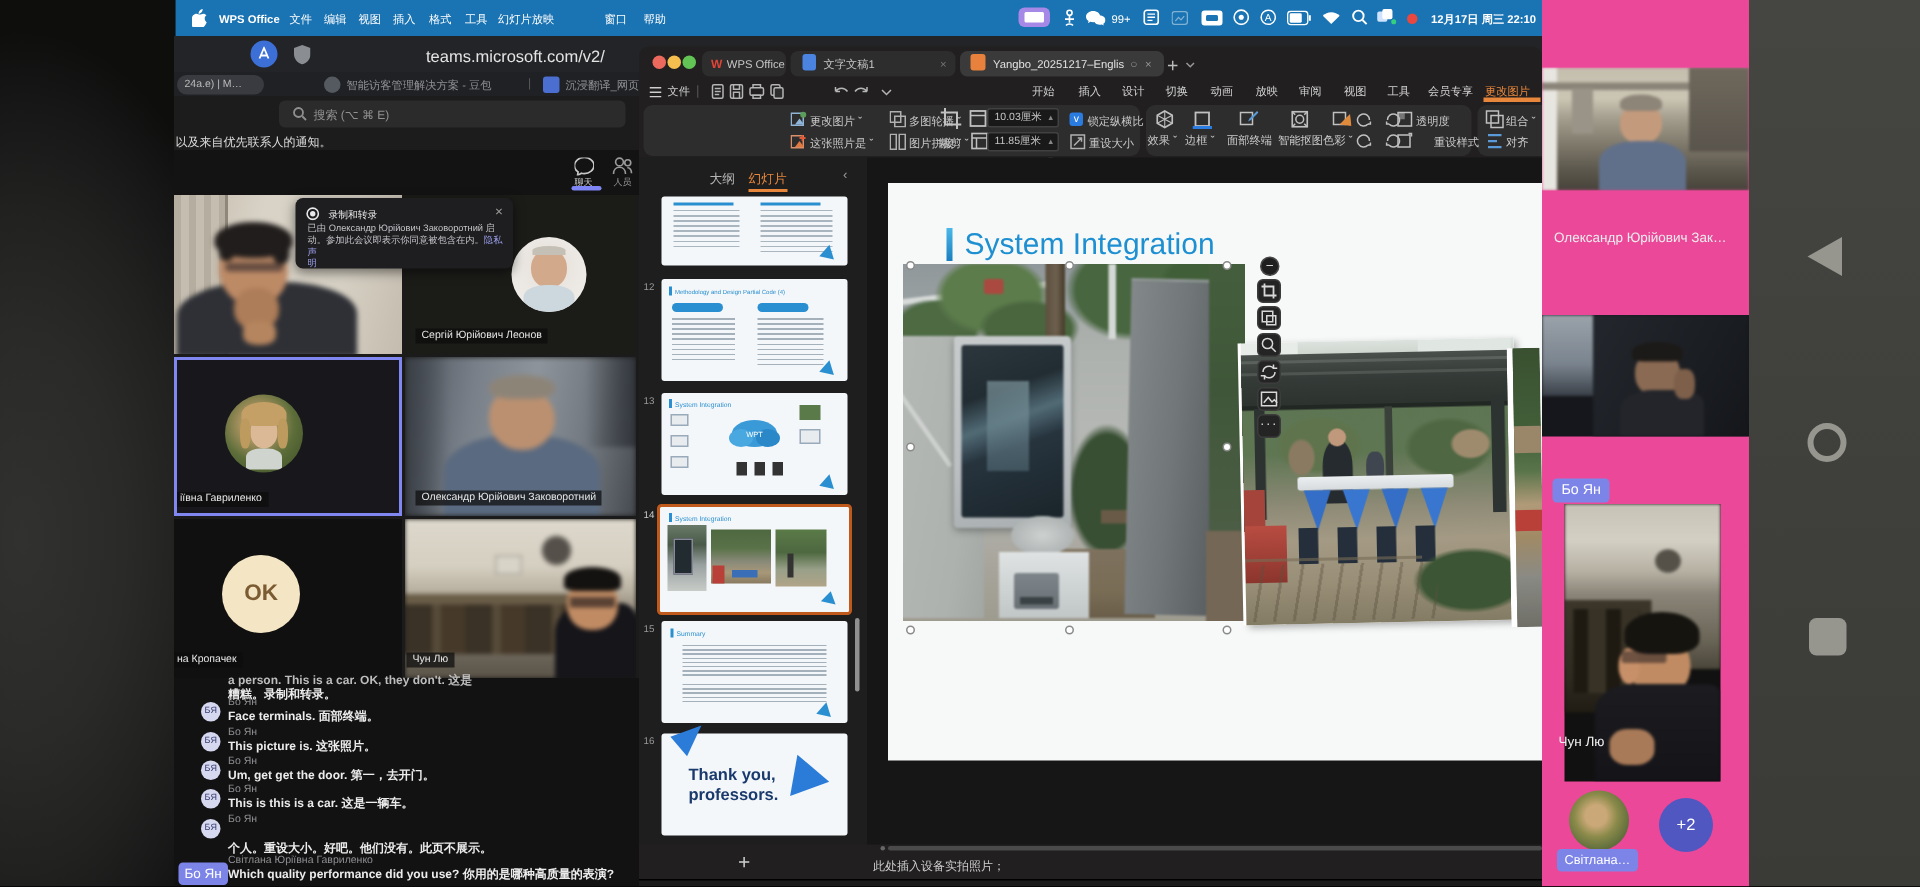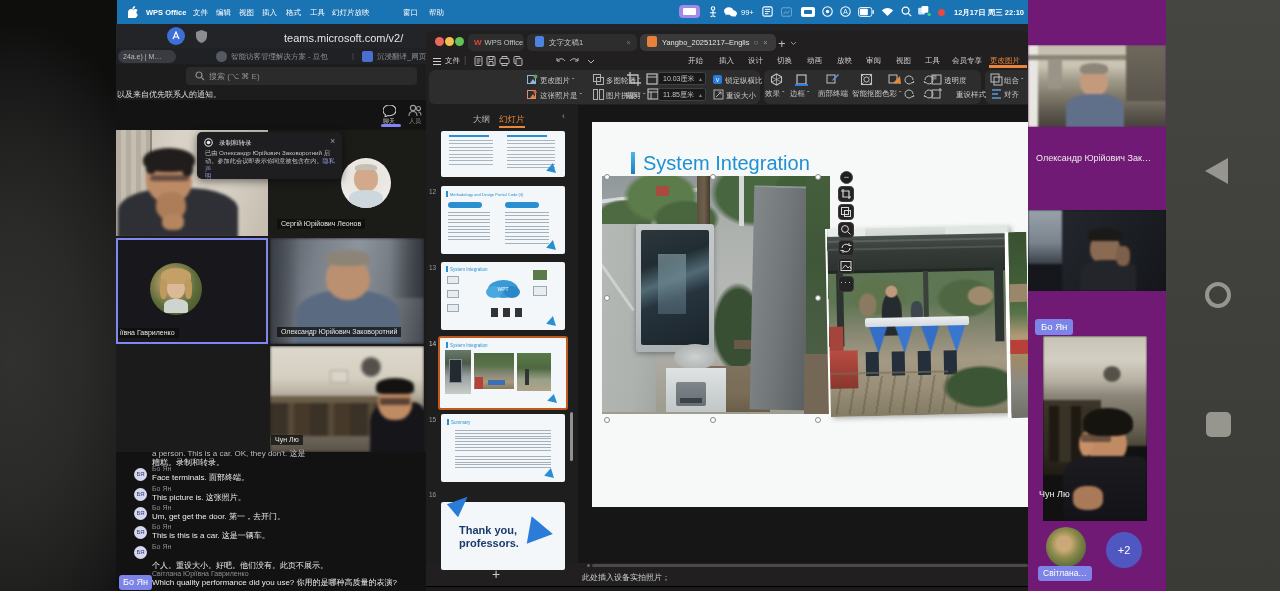"Олександр Юрійович Зак…" div.ab { background: #701a75 -> #ec4899 }
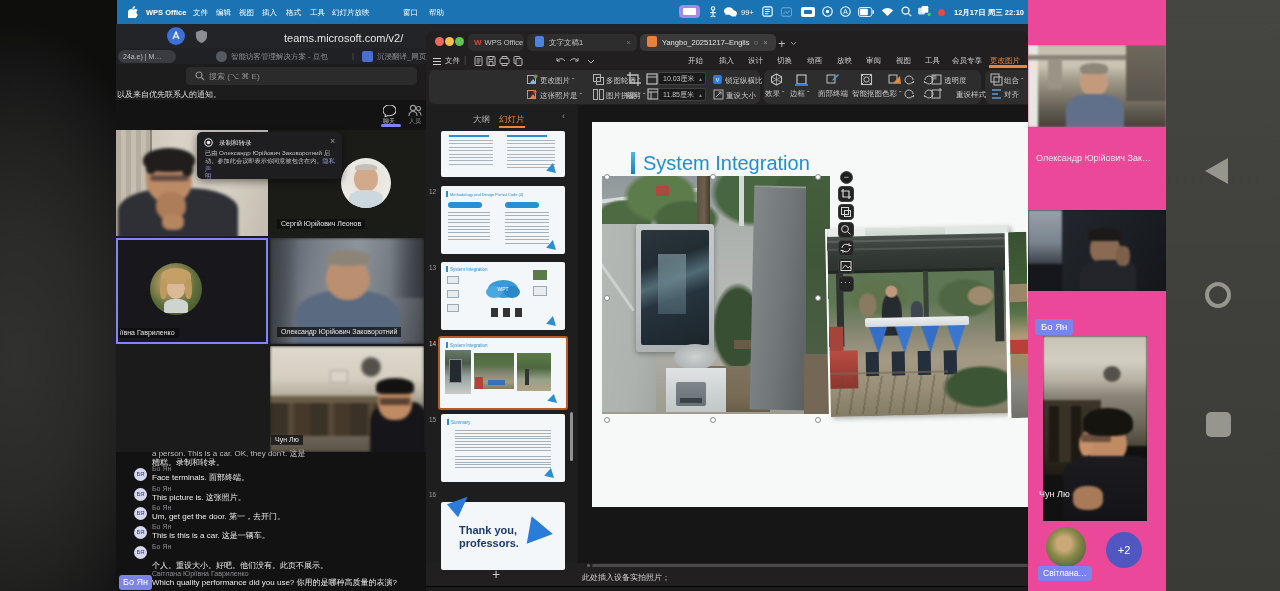"OK" div.vt { html: none -> <div> <div>OK</div> <div>на Кропачек</div> </div> }
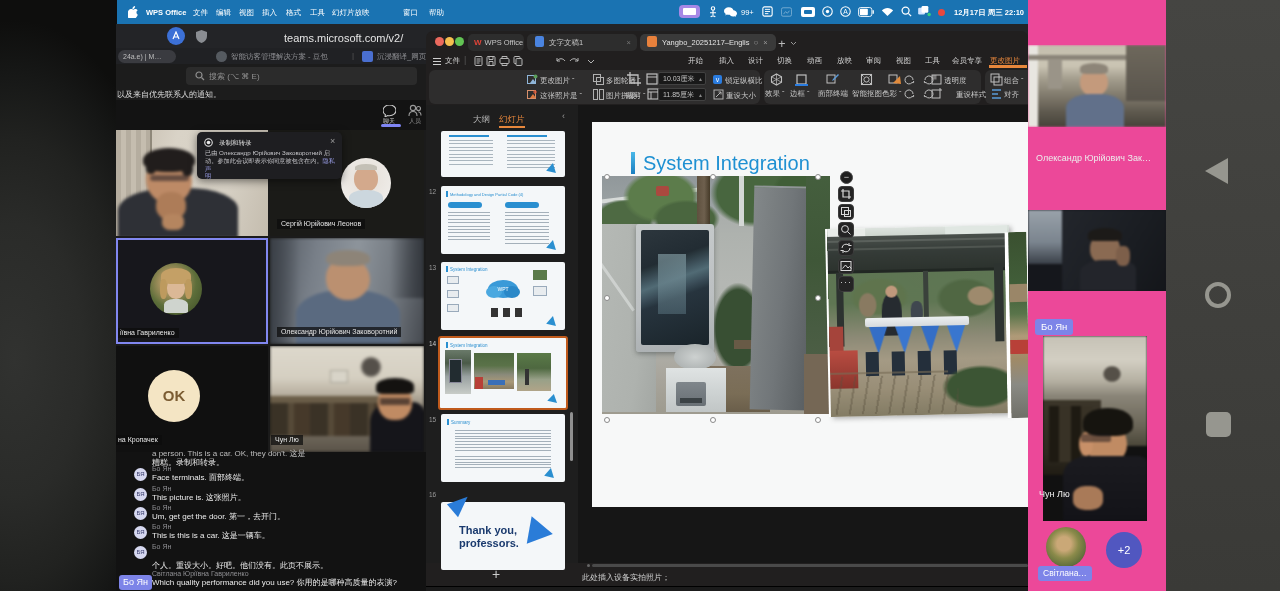"a person. This is a" .cmsg { font-weight: none -> bold }
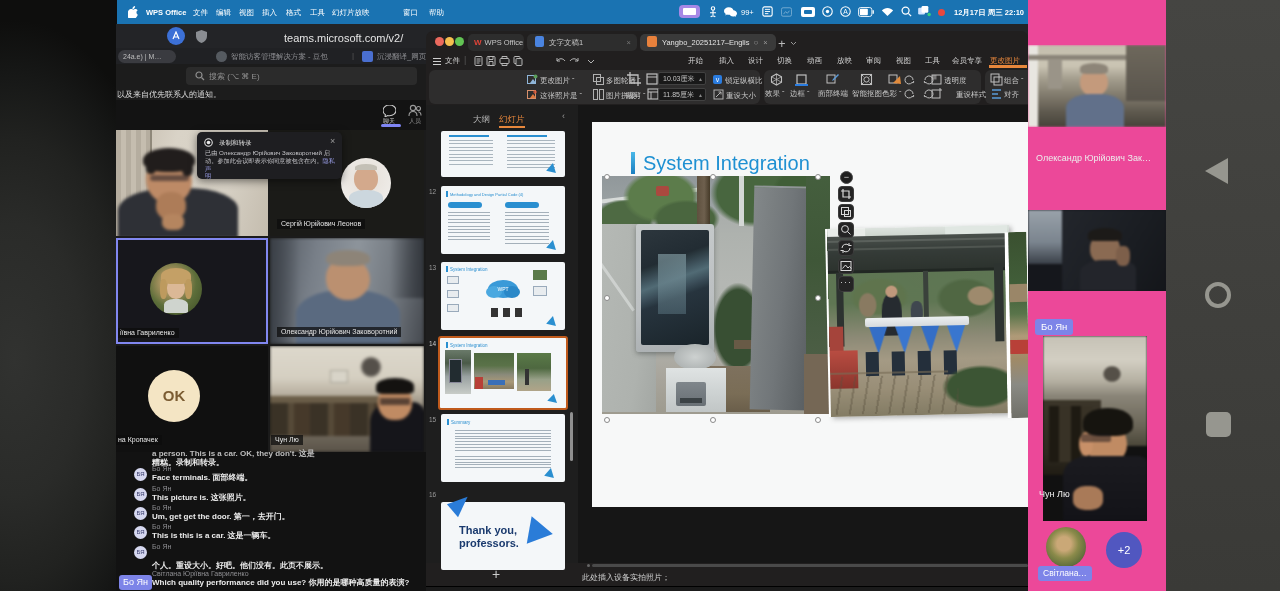"Thank you," div.thumb { margin-top: 13px -> none }
